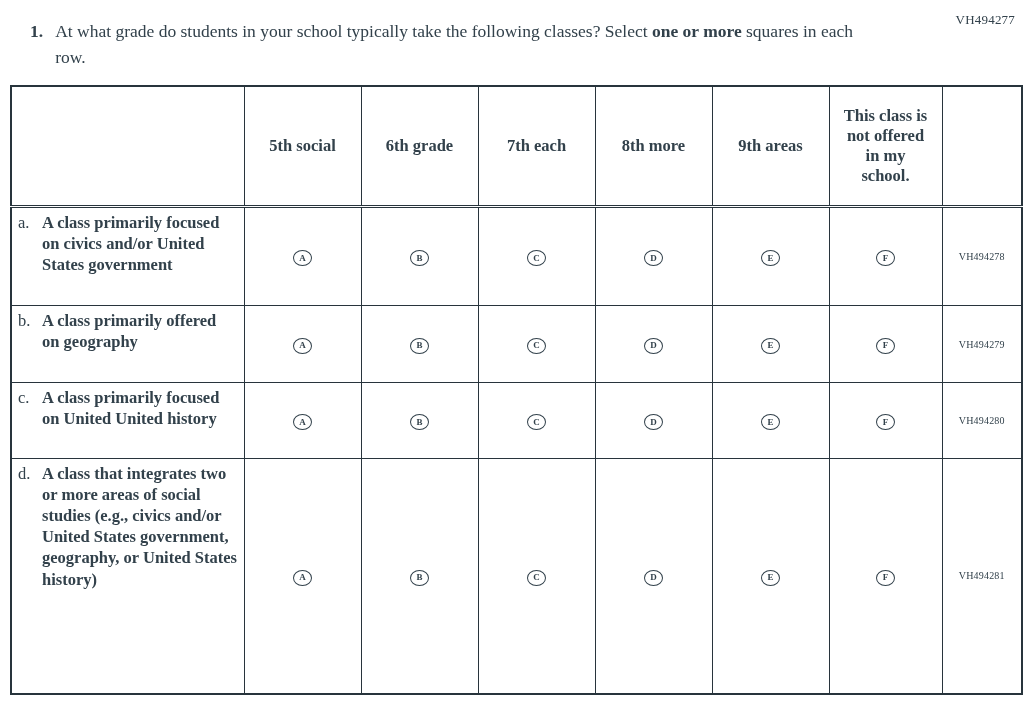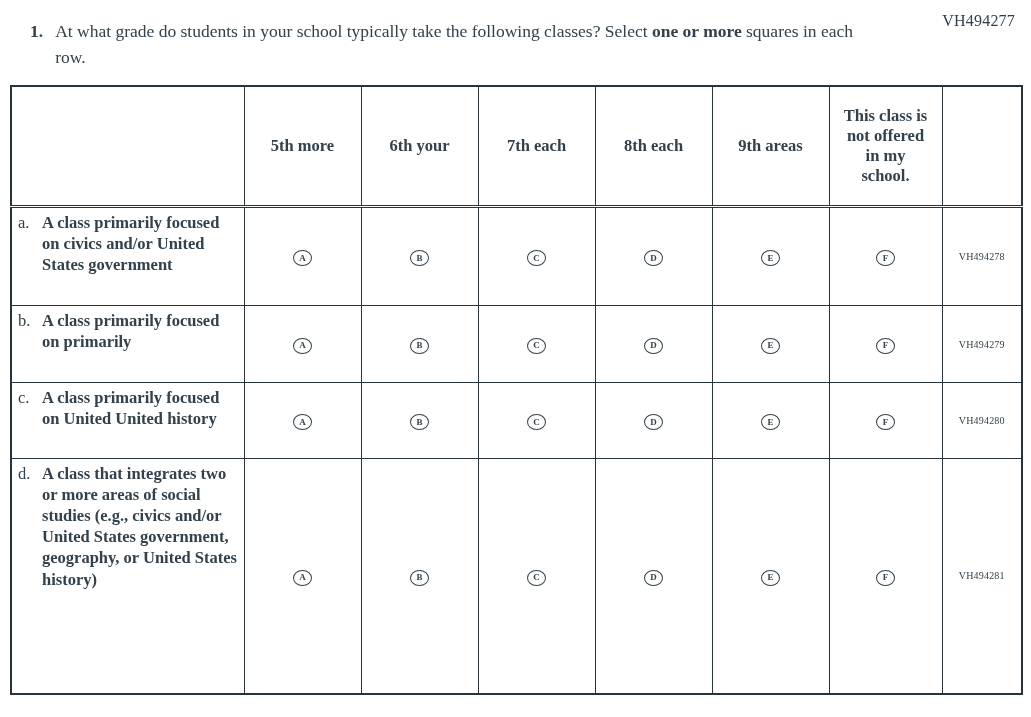"VH494277" .top-code { font-size: 16px -> 13px }
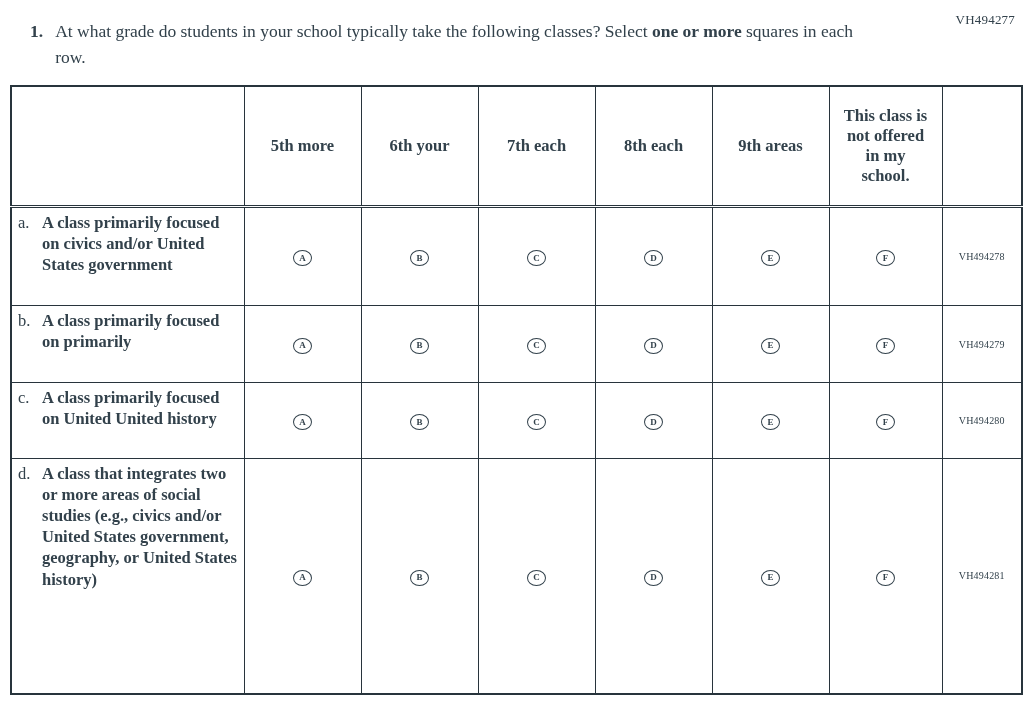"5th more" th { text: more -> social }
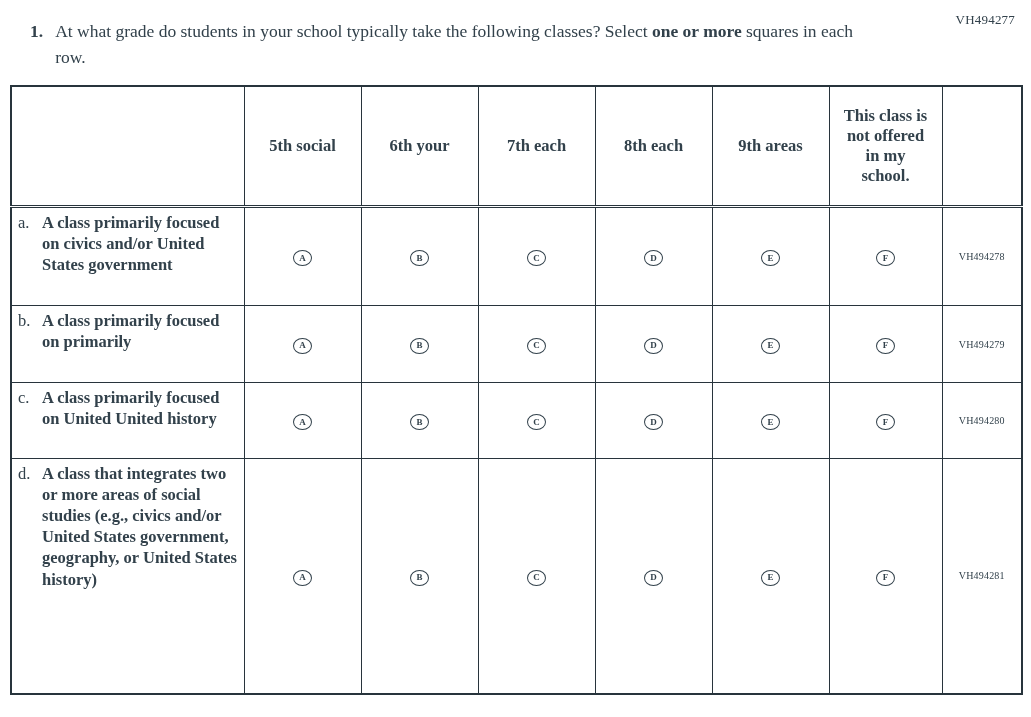"6th your" th { text: your -> grade }
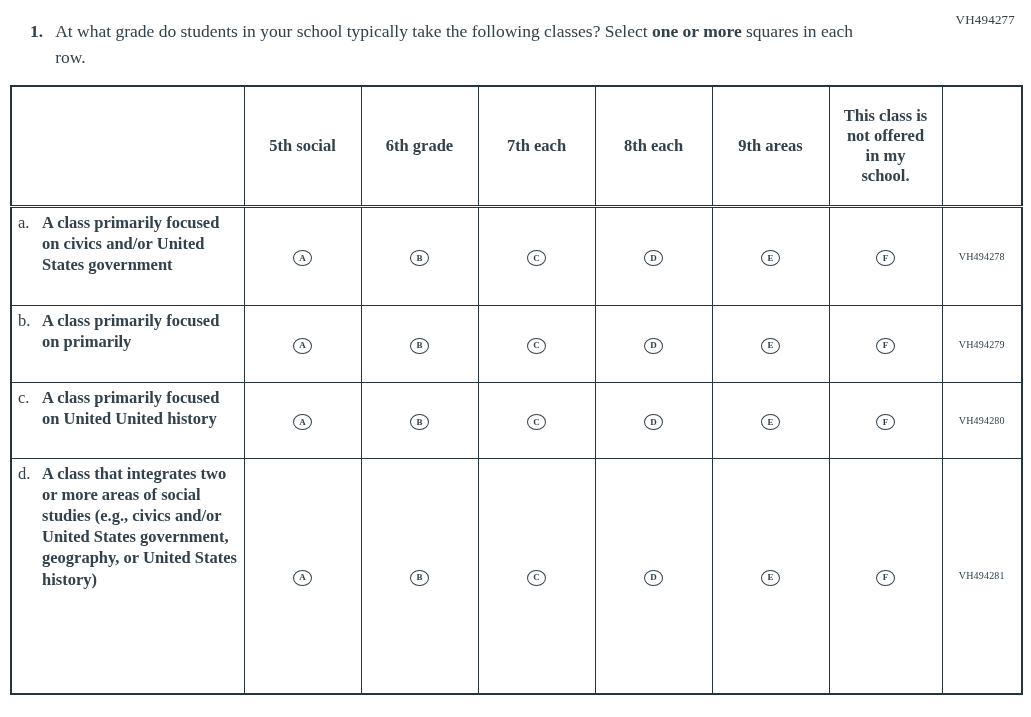"8th each" th { text: each -> more }
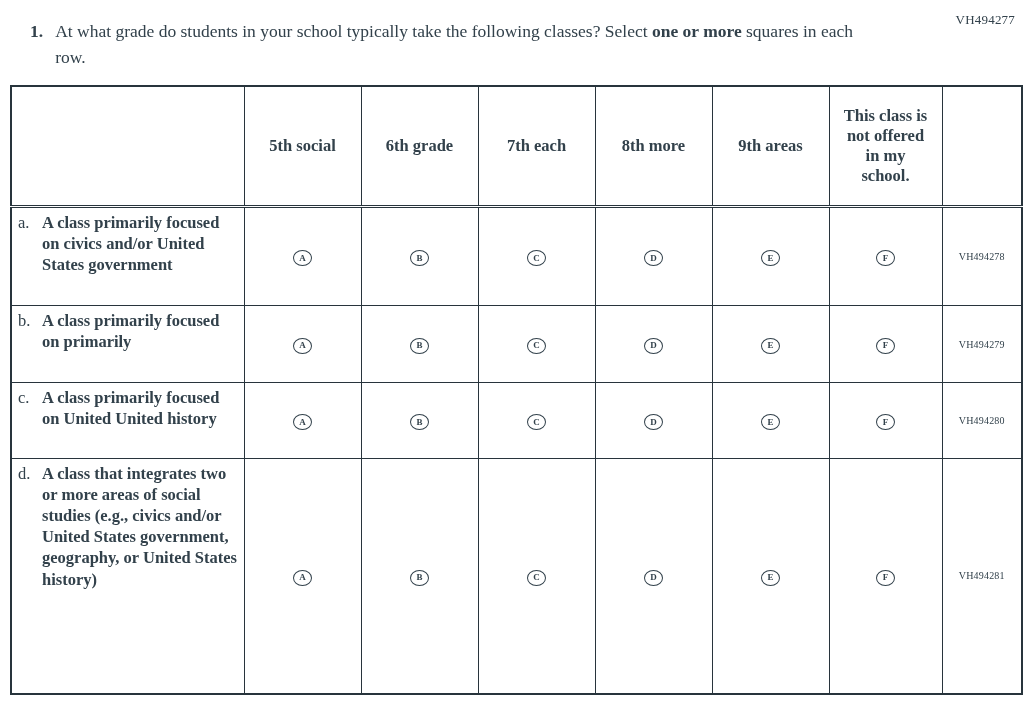"A class primarily focused on primarily" span.row-text { text: focused on primarily -> offered on geography }
